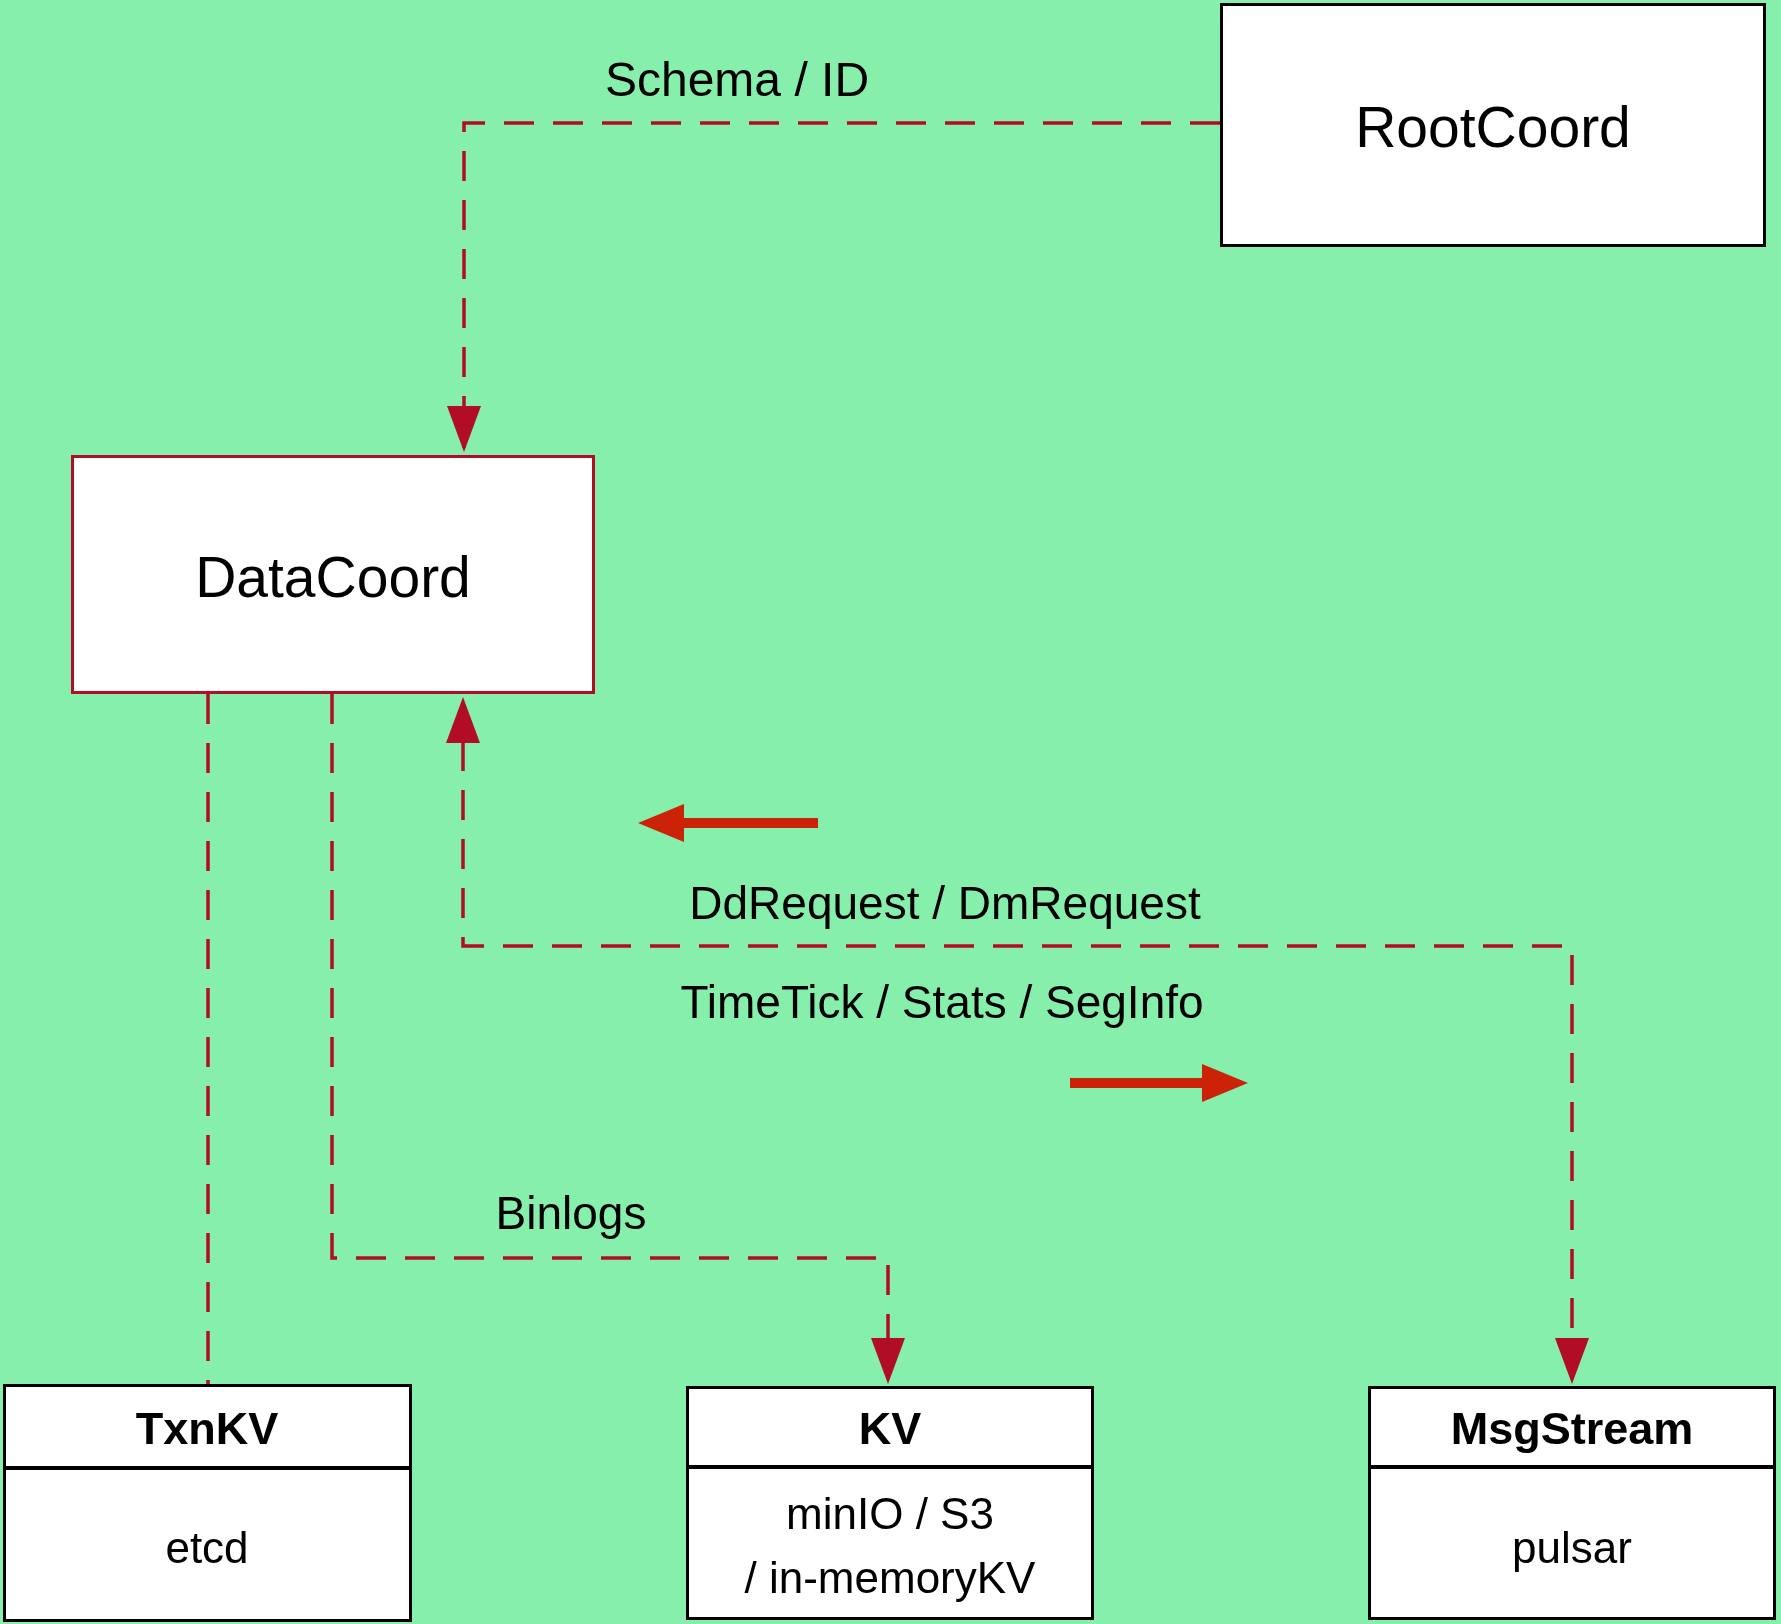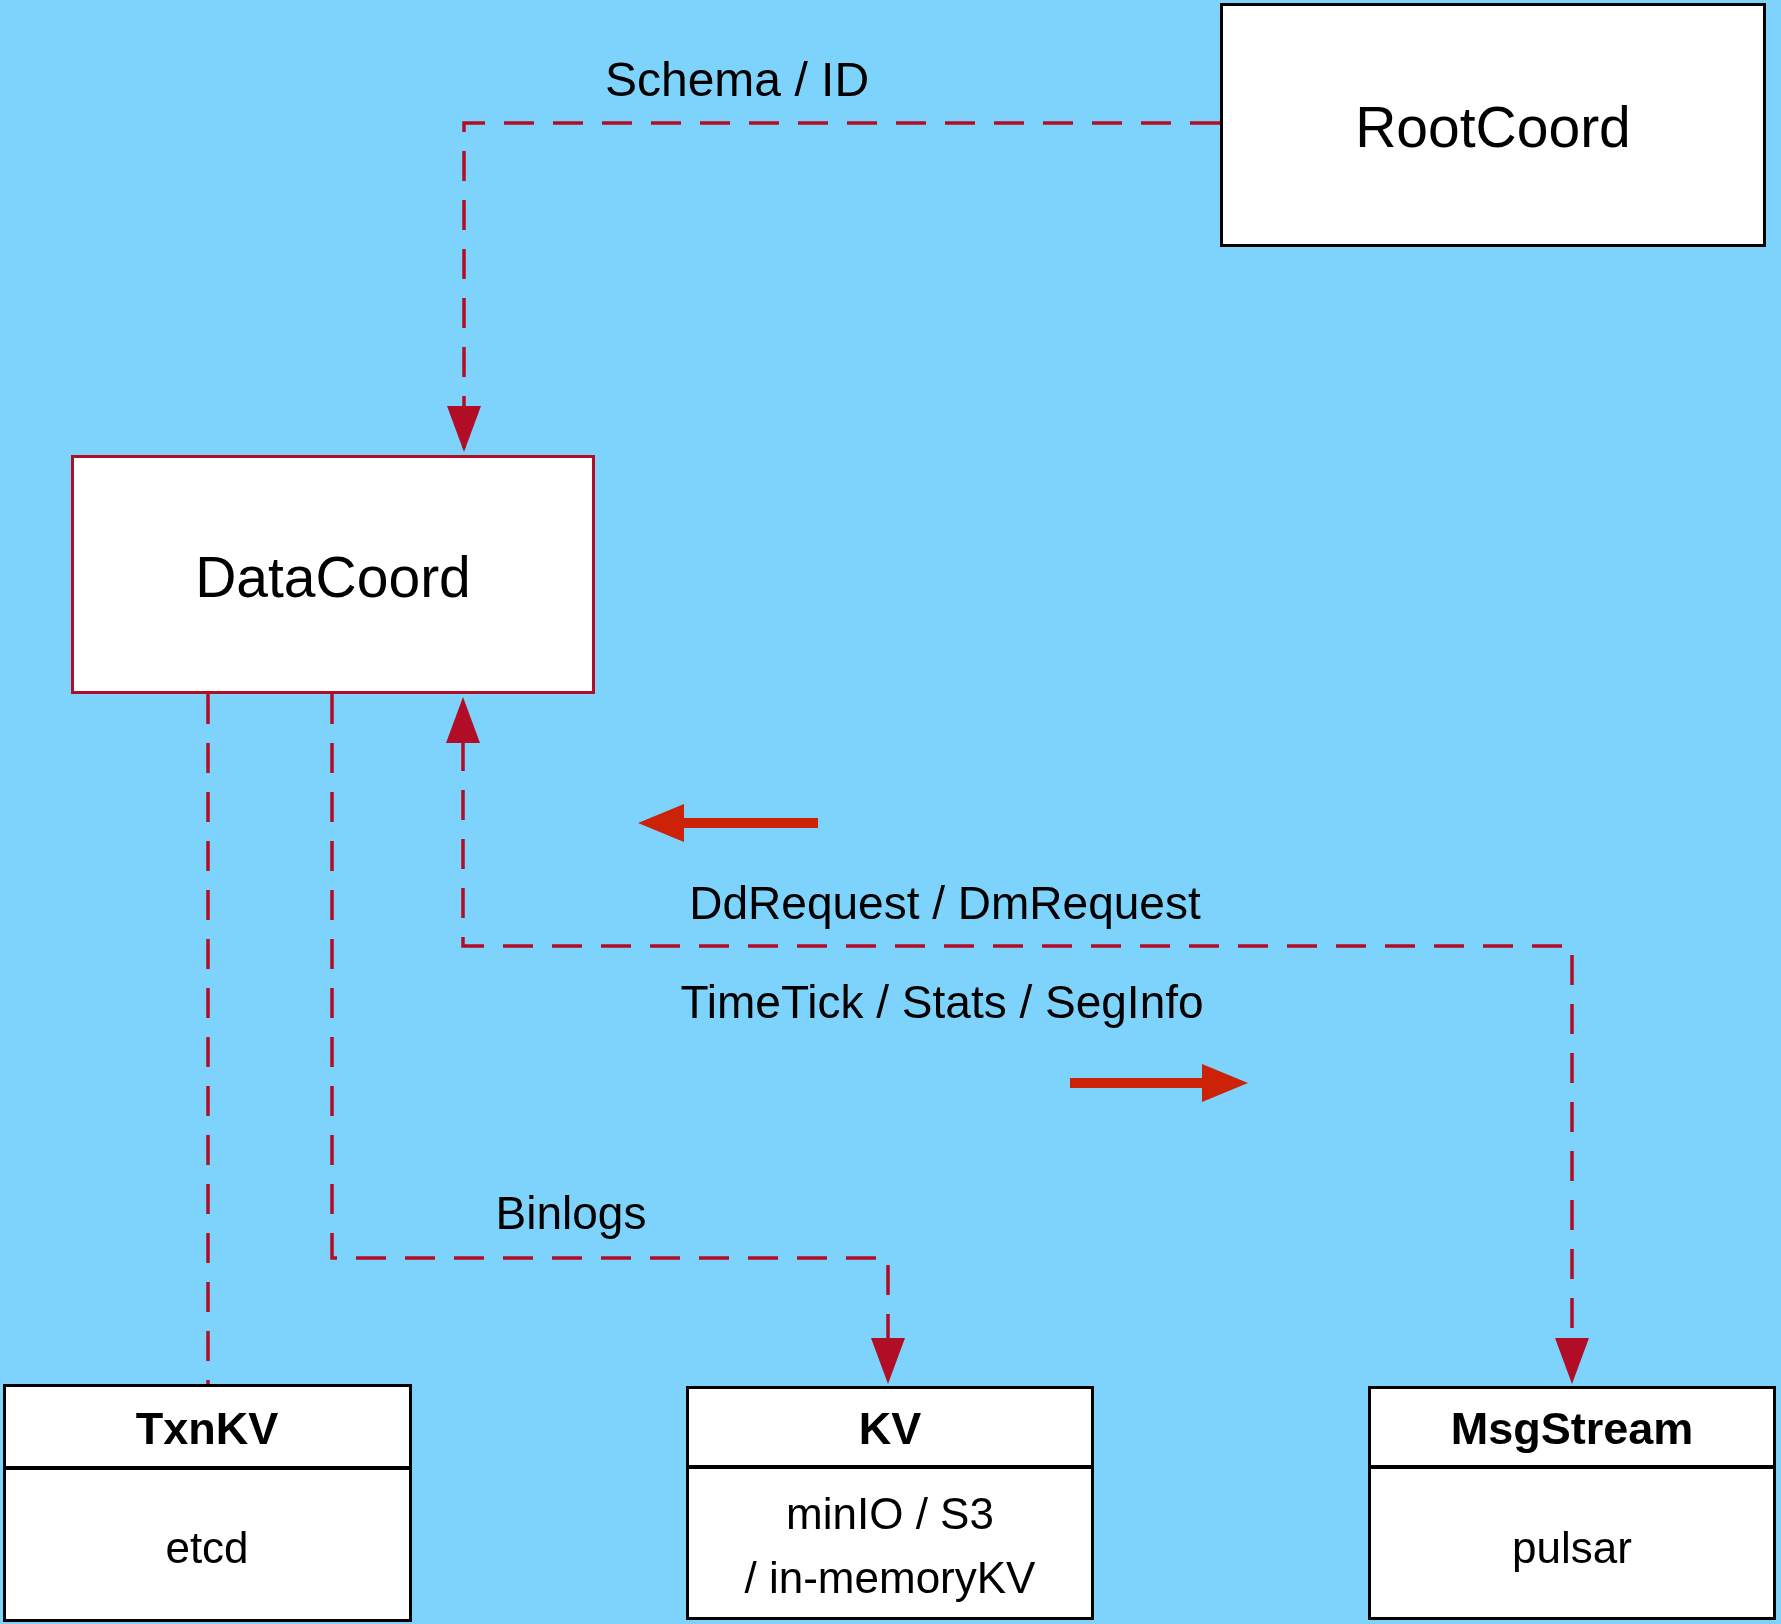"RootCoord" .diagram-wrap { background: #7dd3fc -> #86efac }
